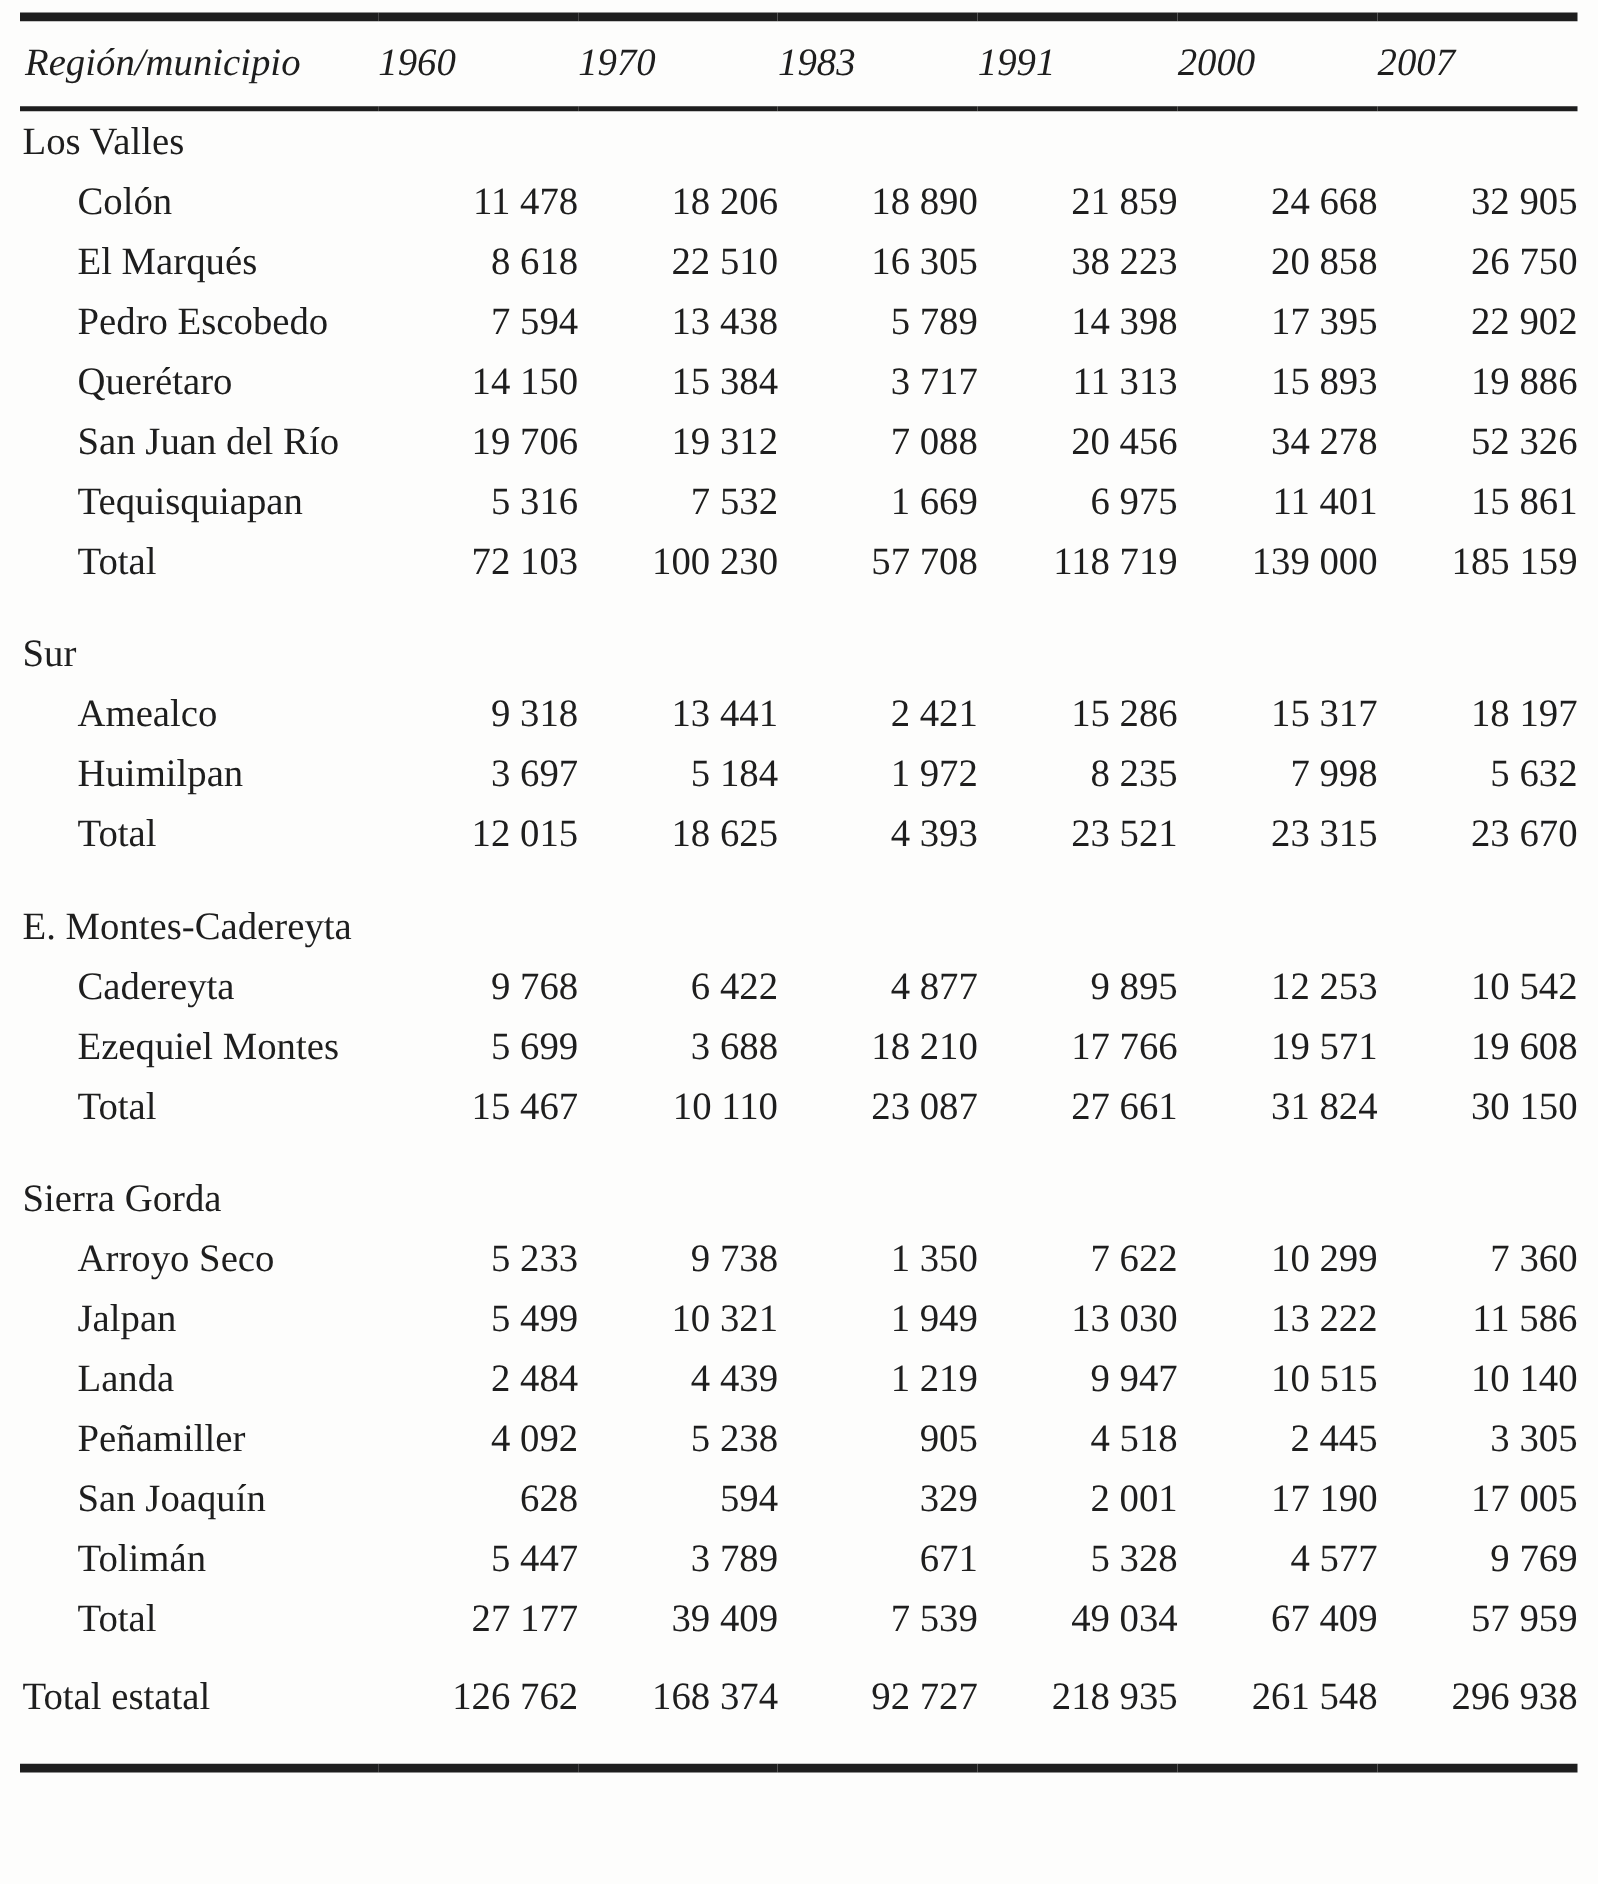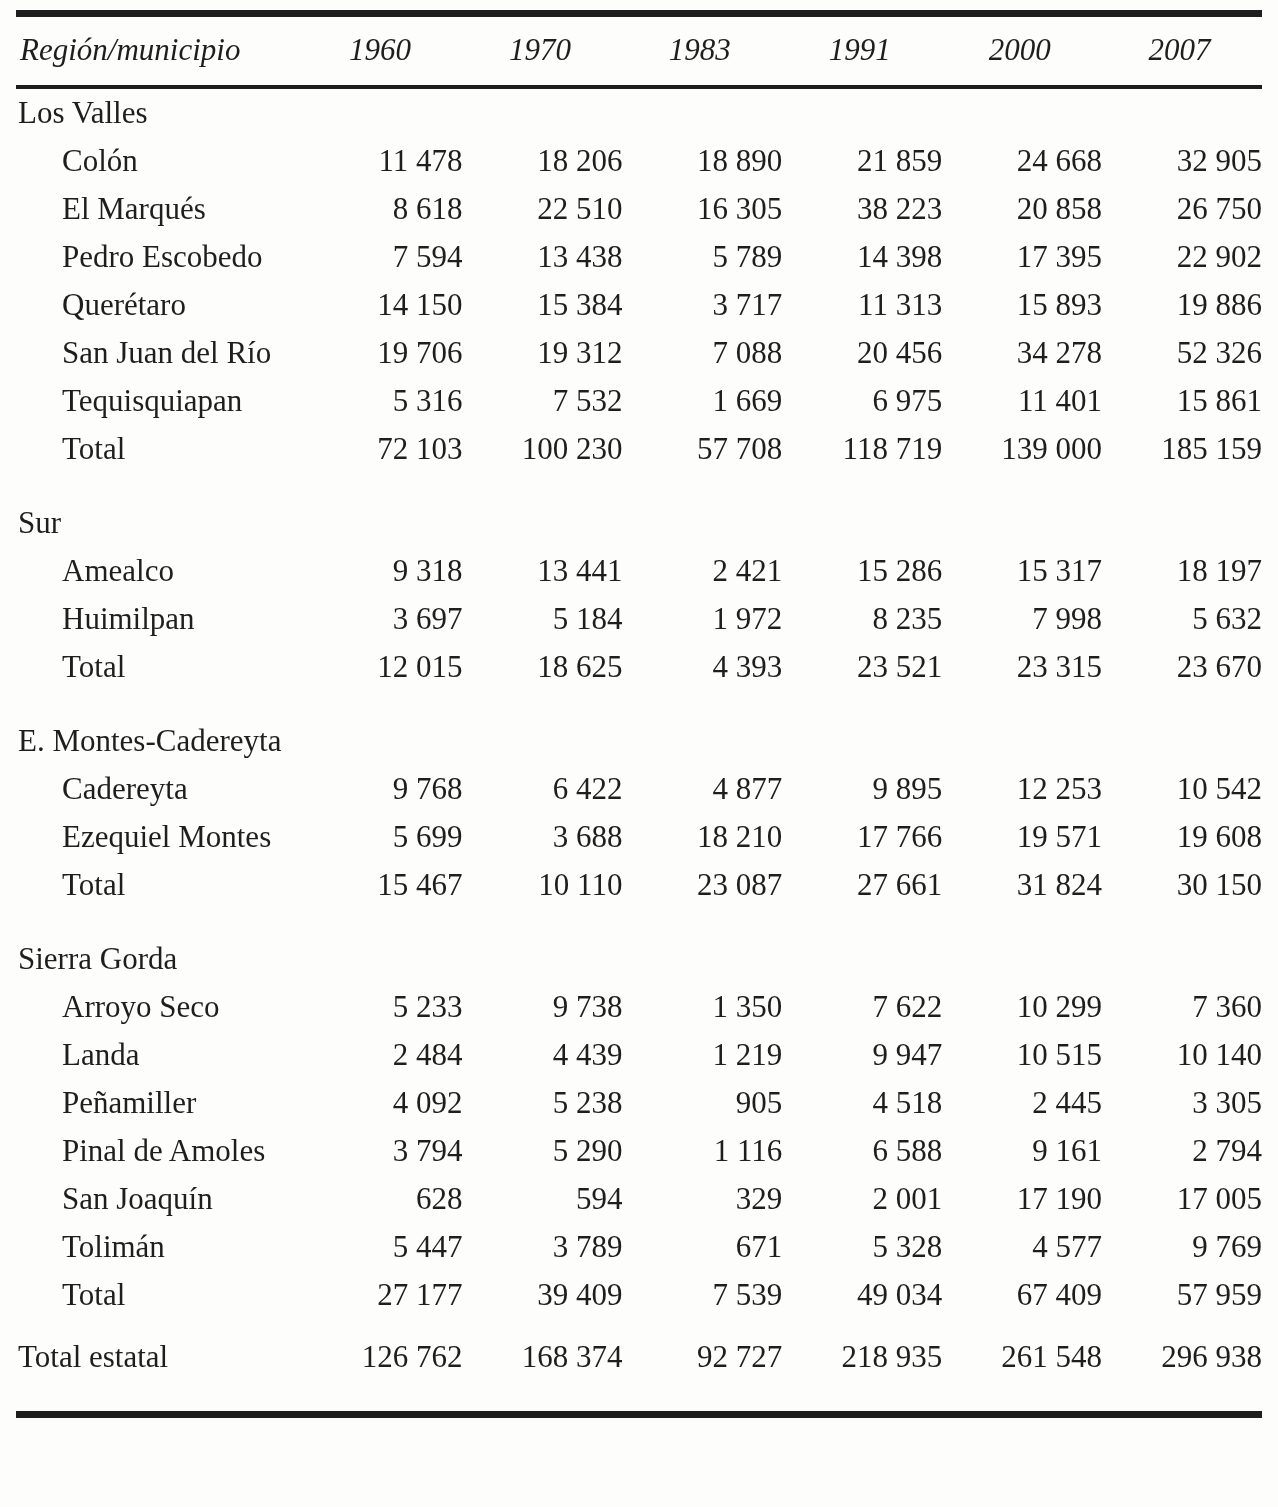"1960" th.year { text-align: center -> left }
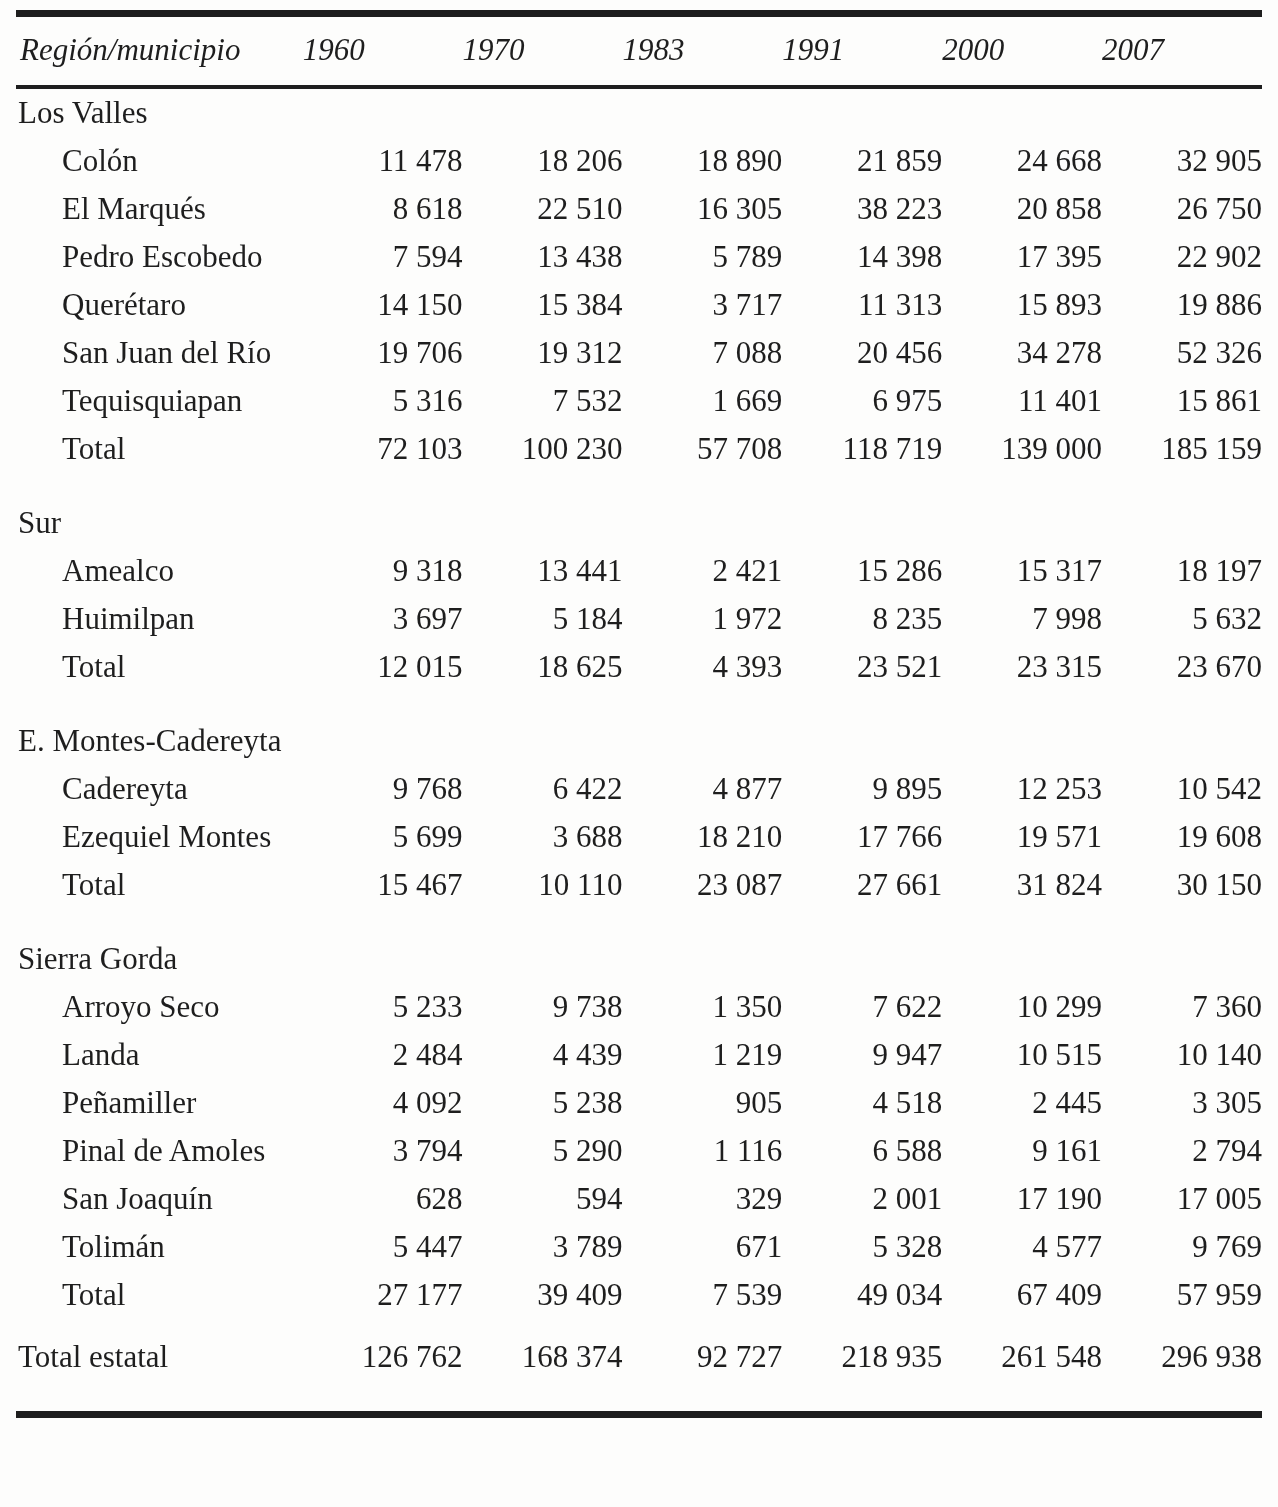"Jalpan" tr.data-row { html: none -> <tr> <td>Jalpan</td> <td>5 499</td> <td>10 321</td> <td>1 949</td> <td>13 030</td> <td>13 222</td> <td>11 586</td> </tr> }
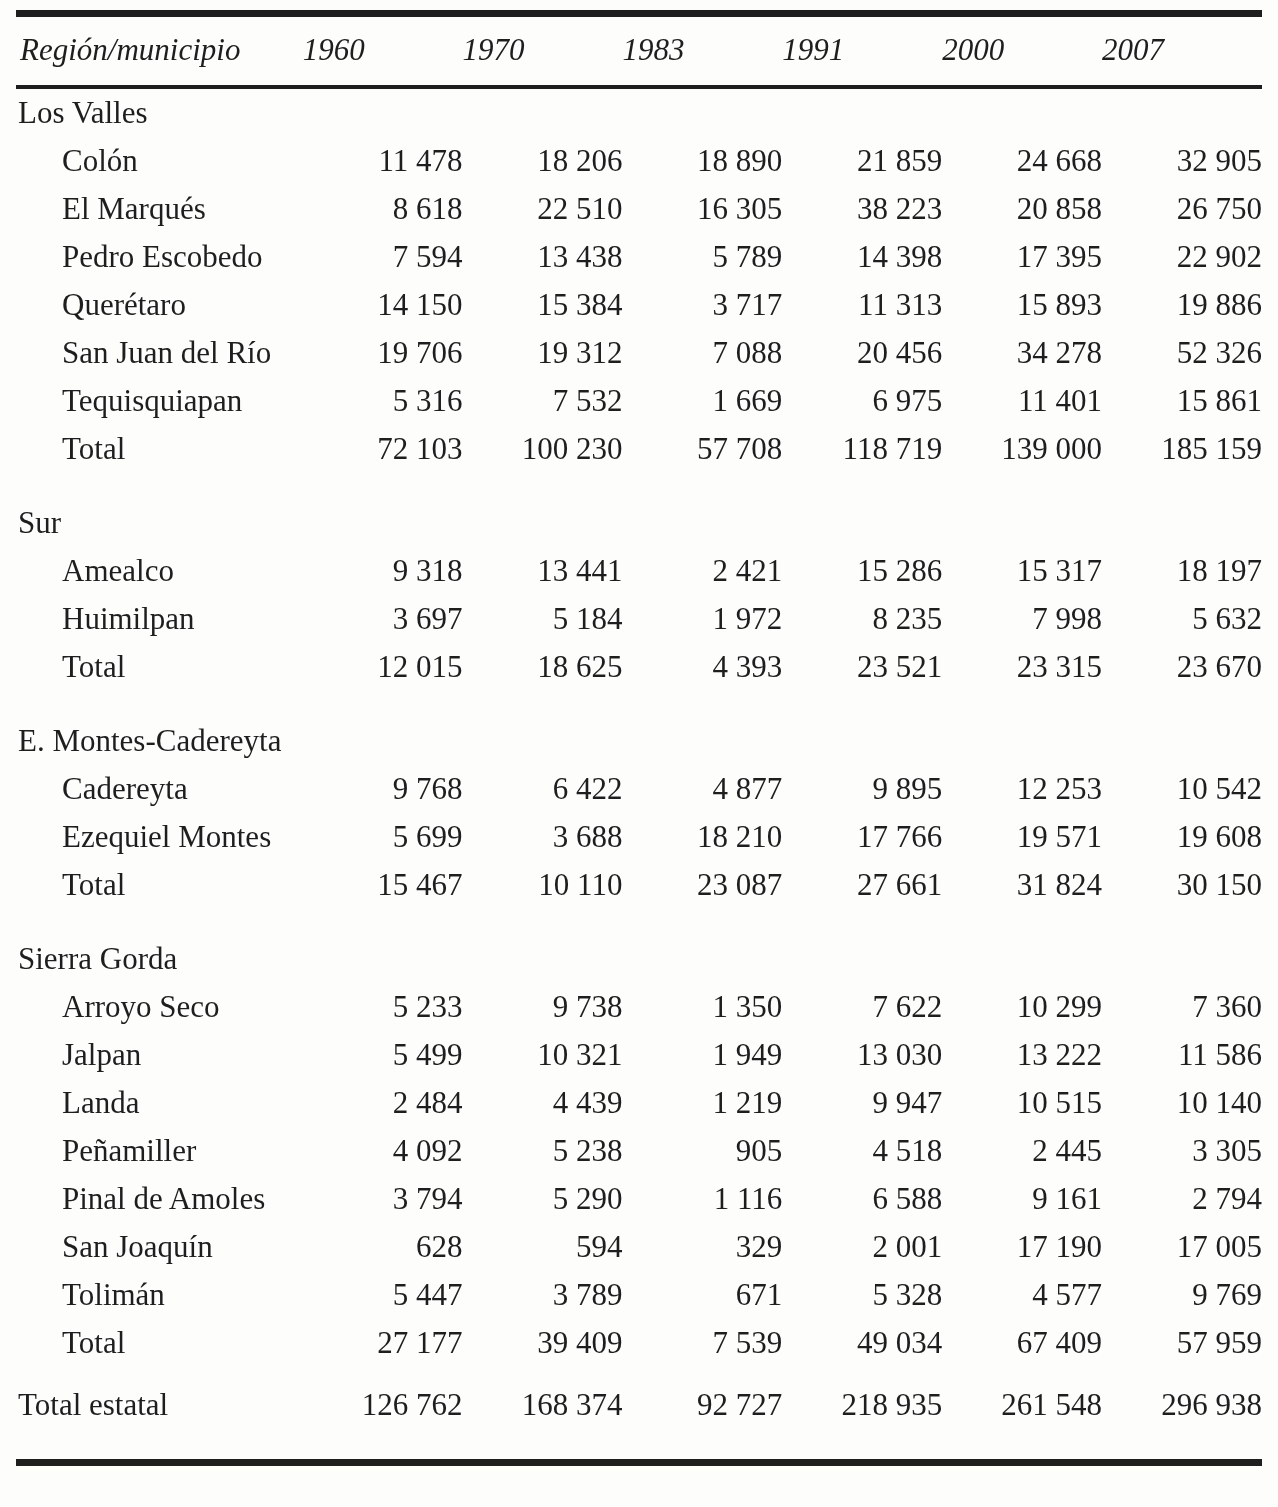"Pinal de Amoles" tr.data-row { html: <tr> <td>Pinal de Amoles</td> <td>3 794</td> <td>5 290</td> <td>1 116</td> <td>6 588</td> <td>9 161</td> <td>2 794</td> </tr> -> none }
